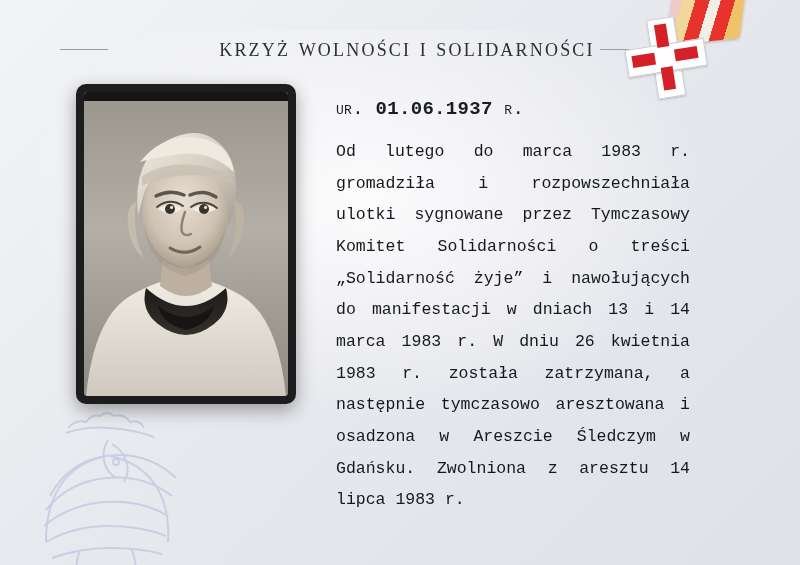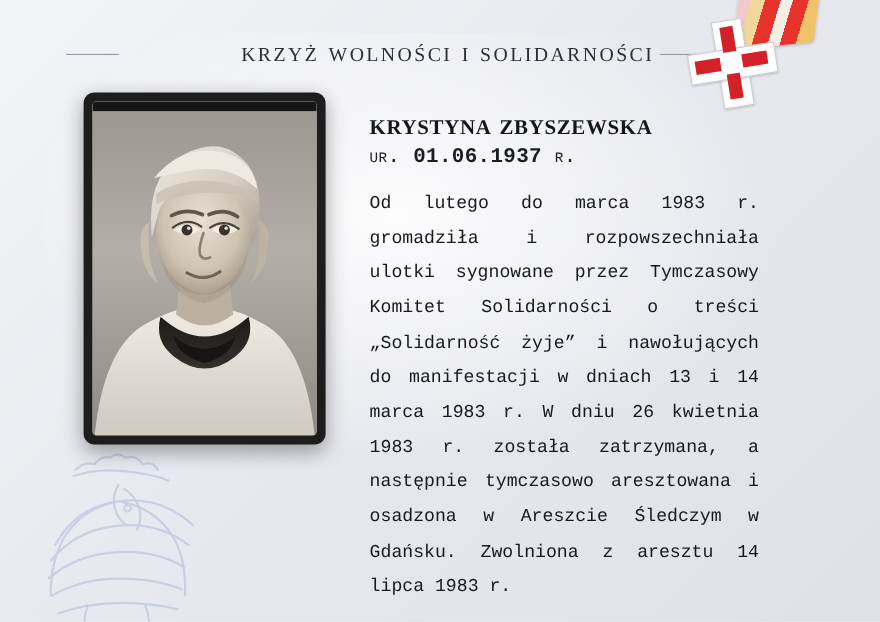"krystyna zbyszewska" h1.person-name { html: <h1>Krystyna Zbyszewska</h1> -> none }
